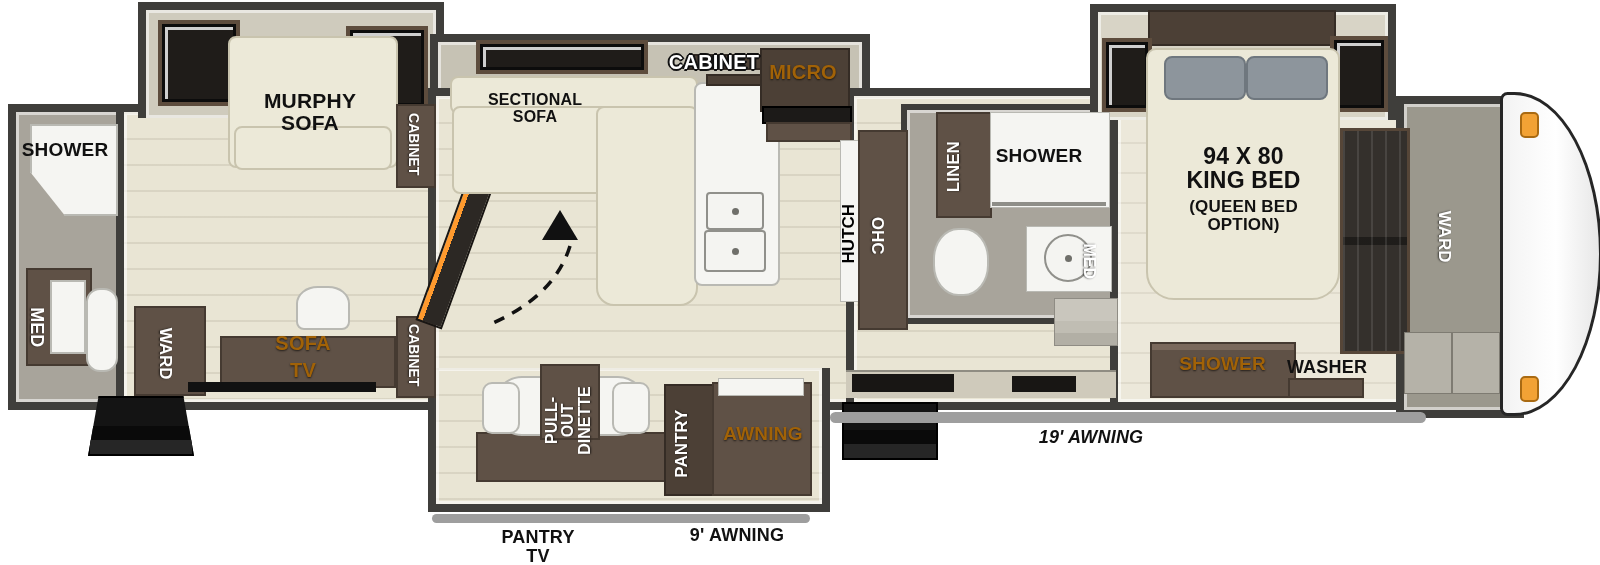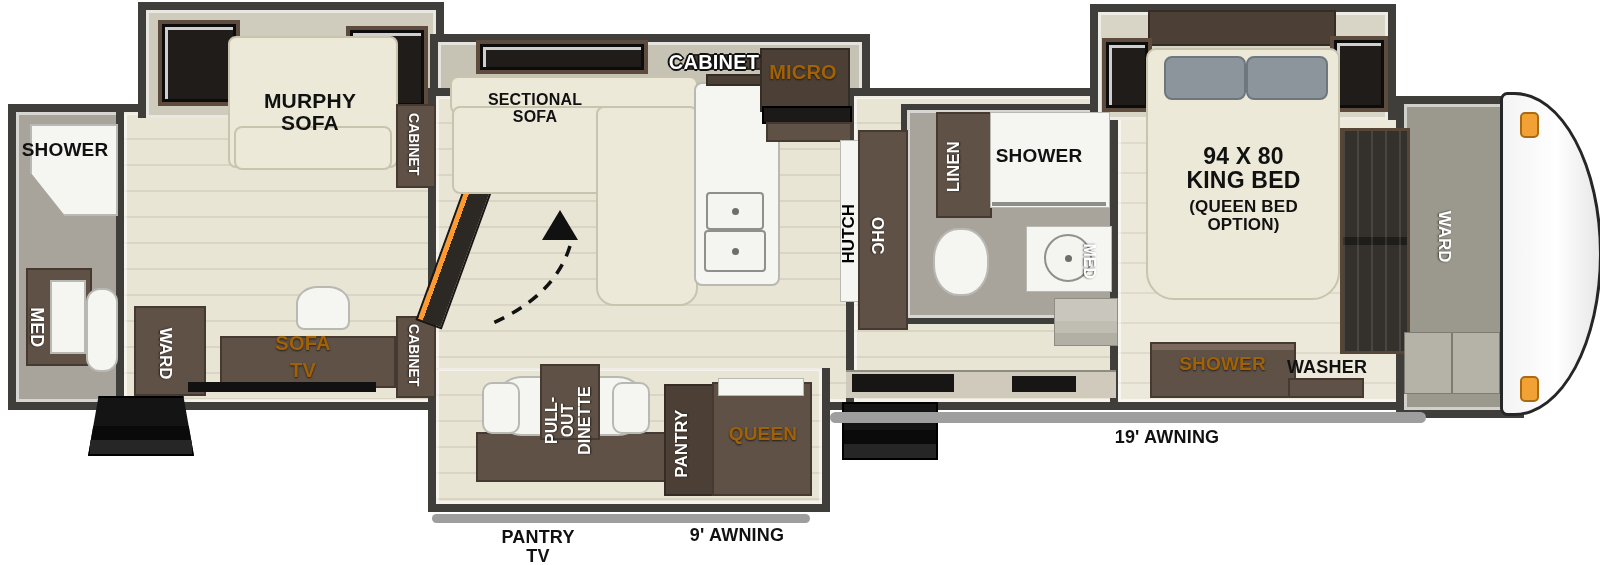"QUEEN" div.lbl { text: QUEEN -> AWNING }
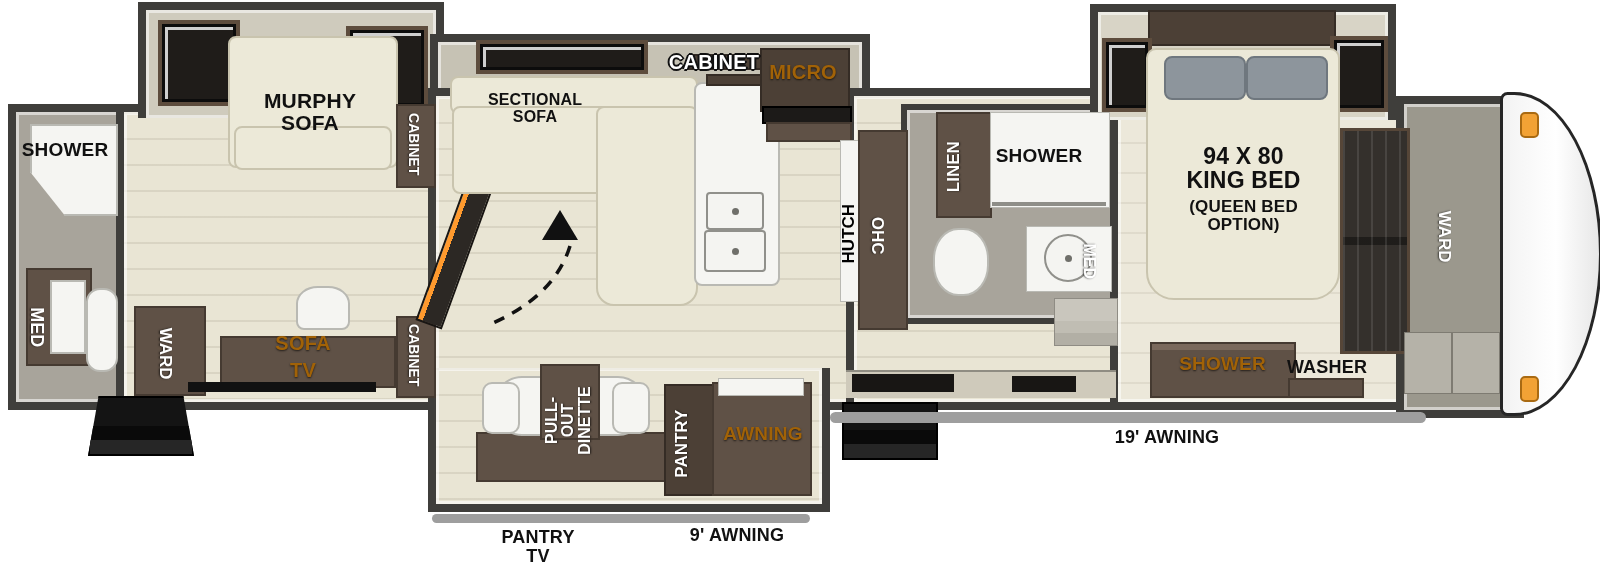"19' AWNING" div.lbl { font-style: none -> italic; left: 1092px -> 1016px }
